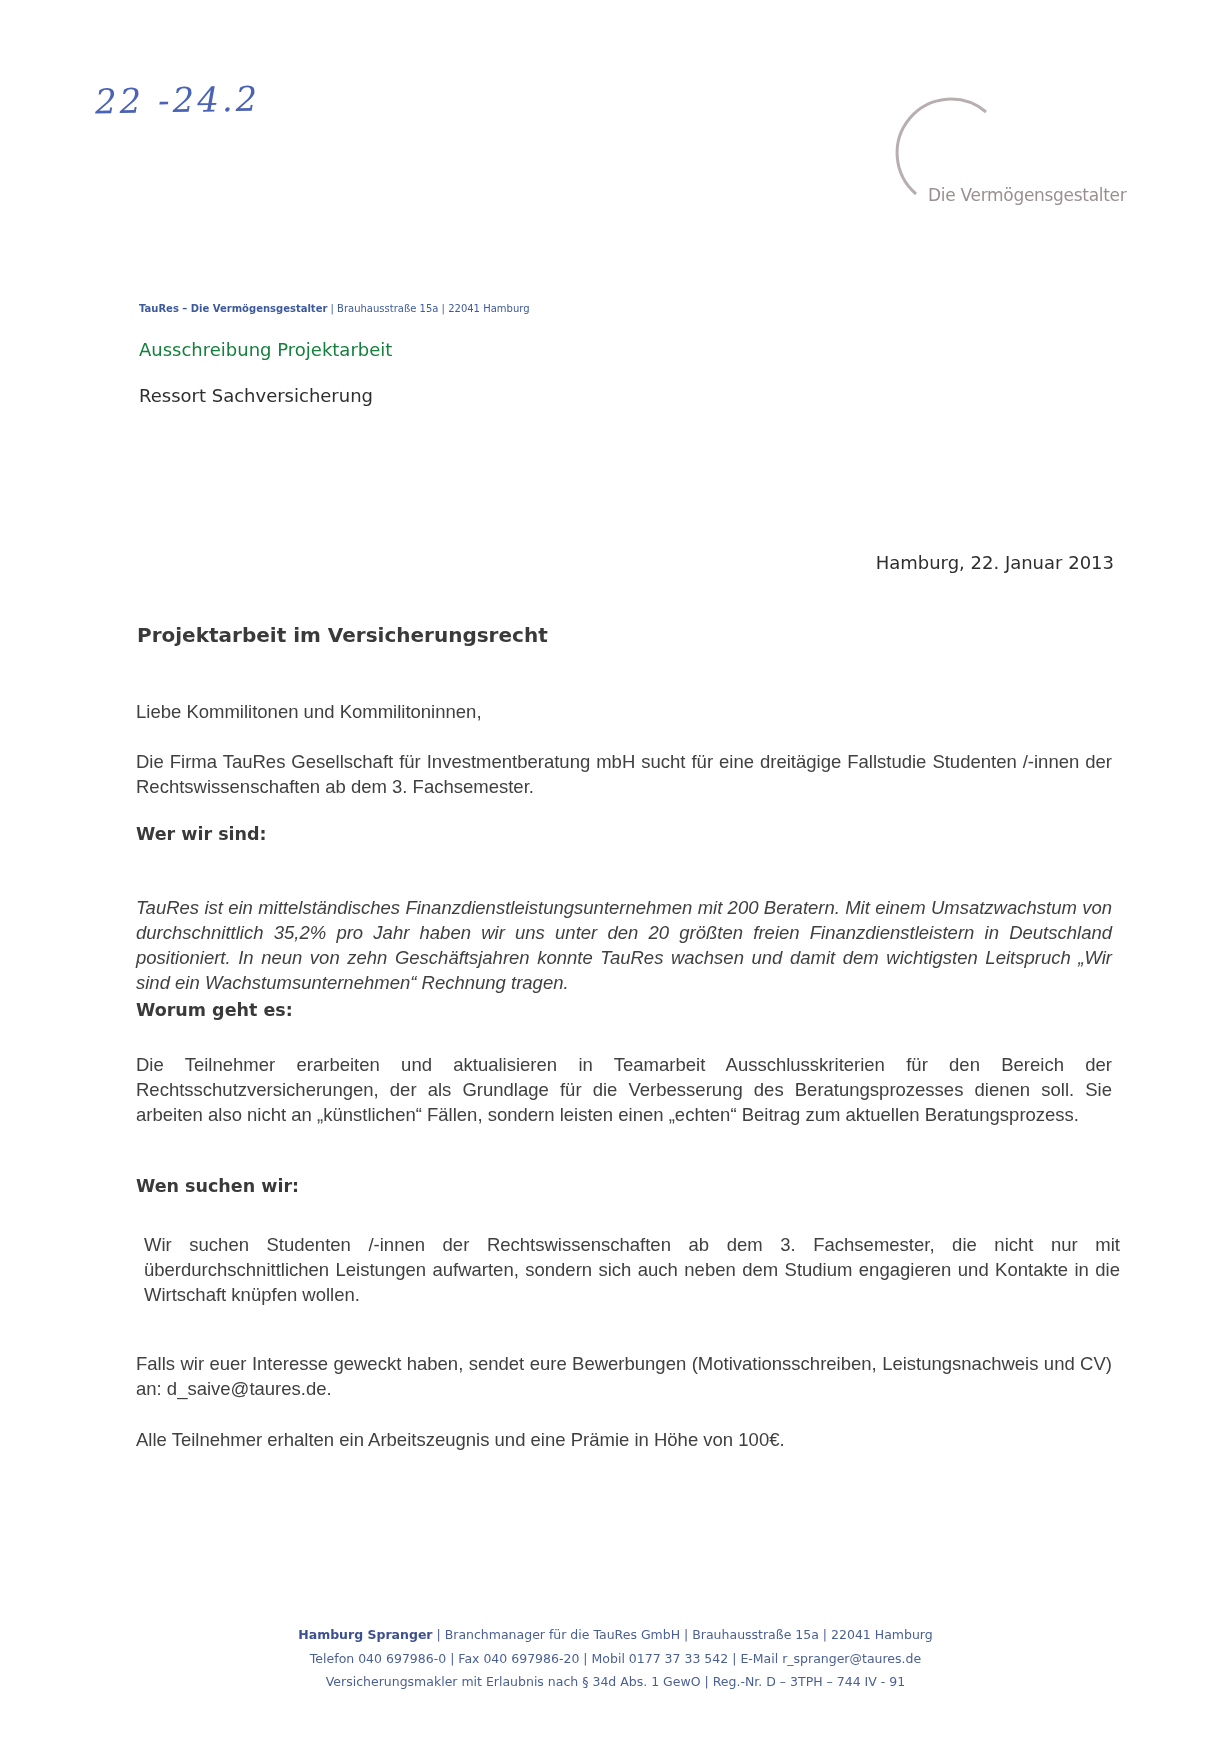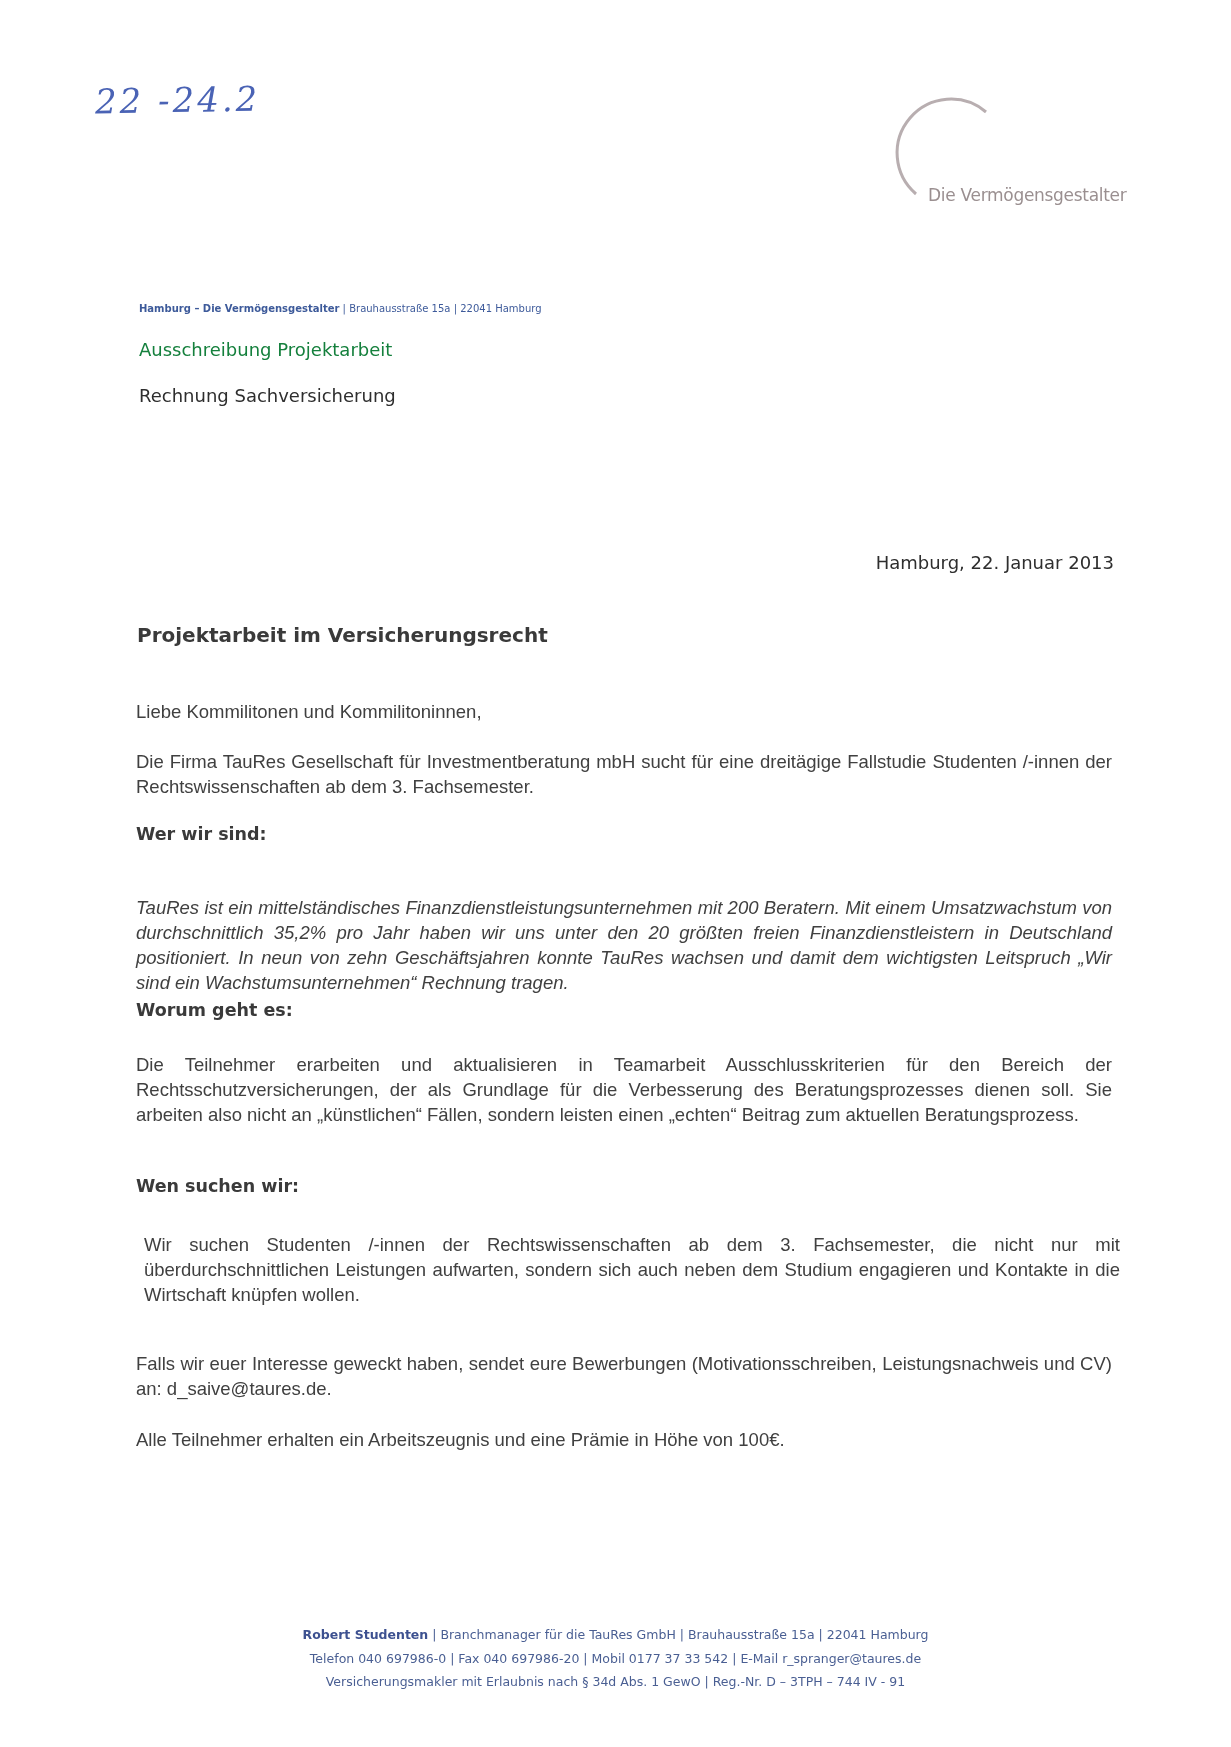"Hamburg – Die Vermögensgestalter" b { text: Hamburg -> TauRes }
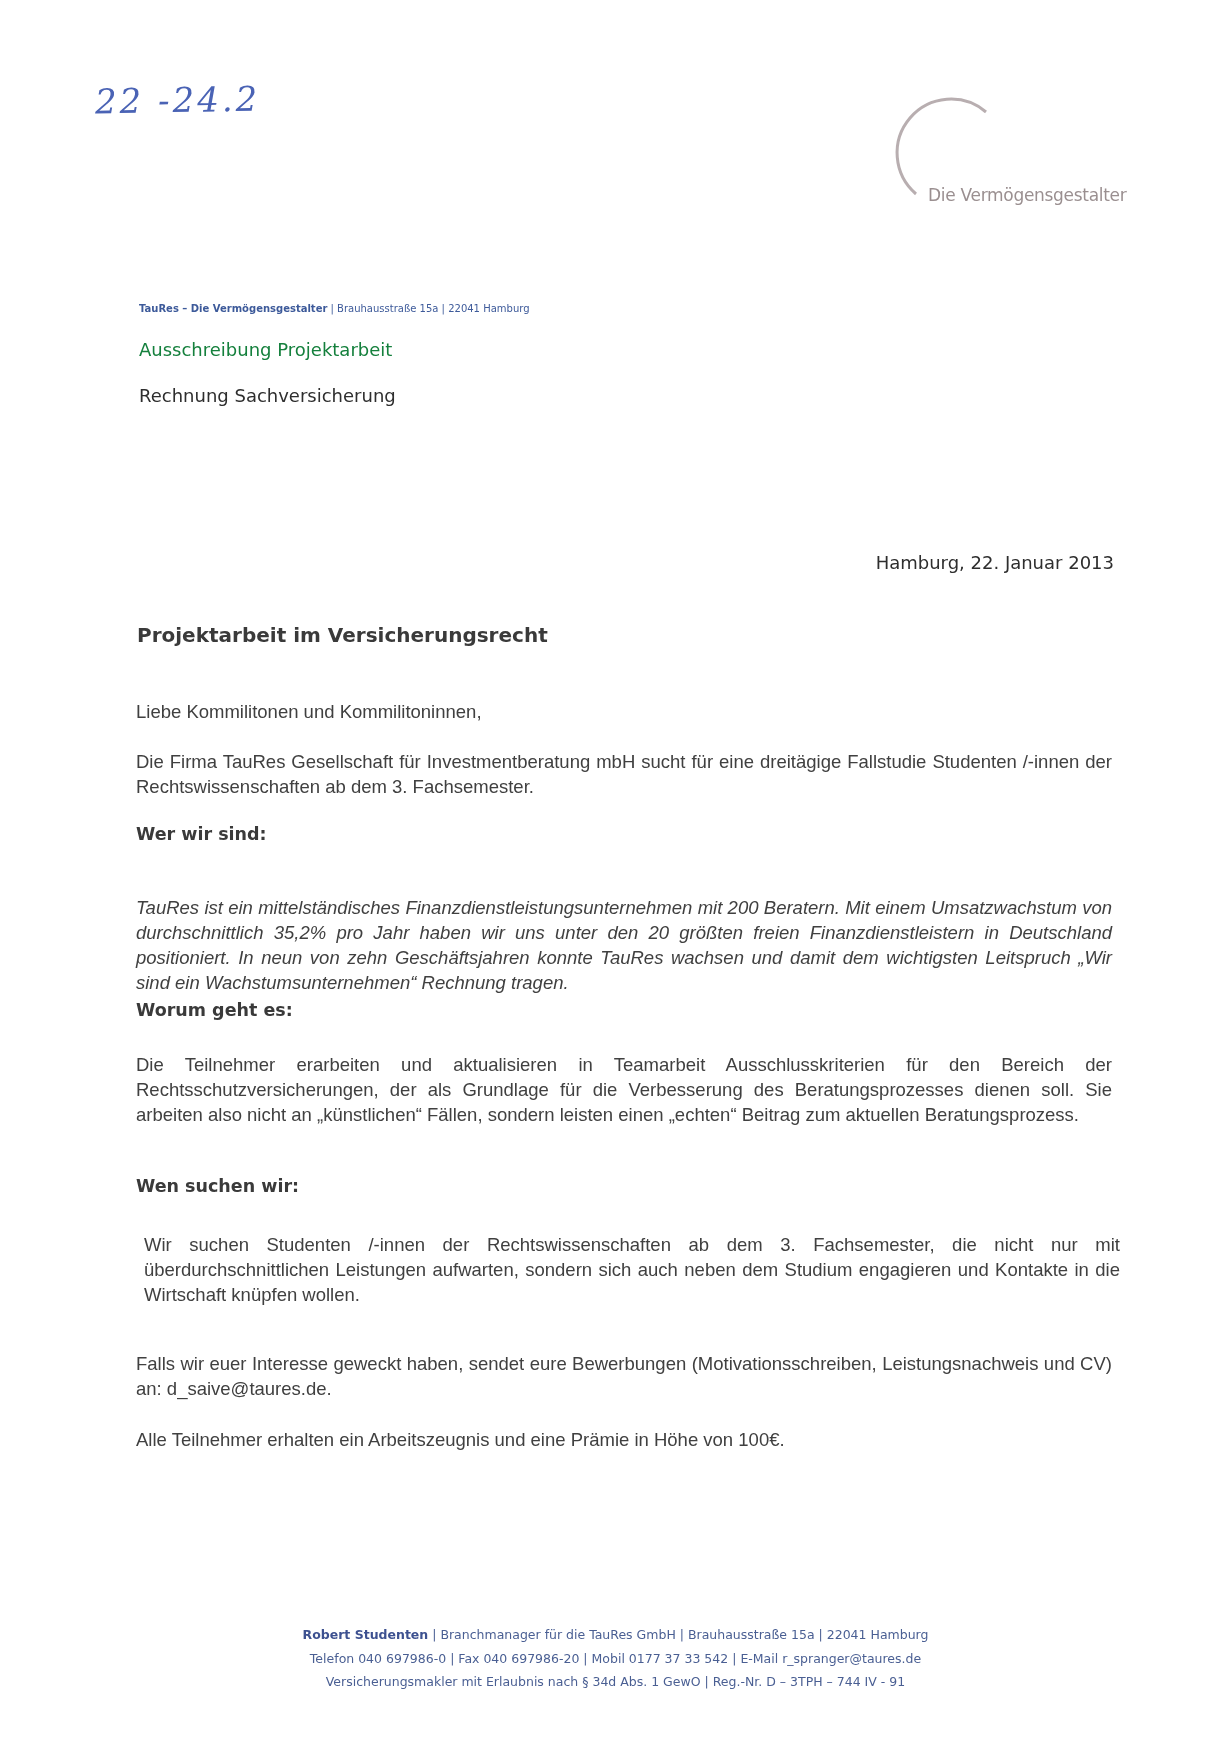"Rechnung Sachversicherung" div.abs { text: Rechnung -> Ressort }
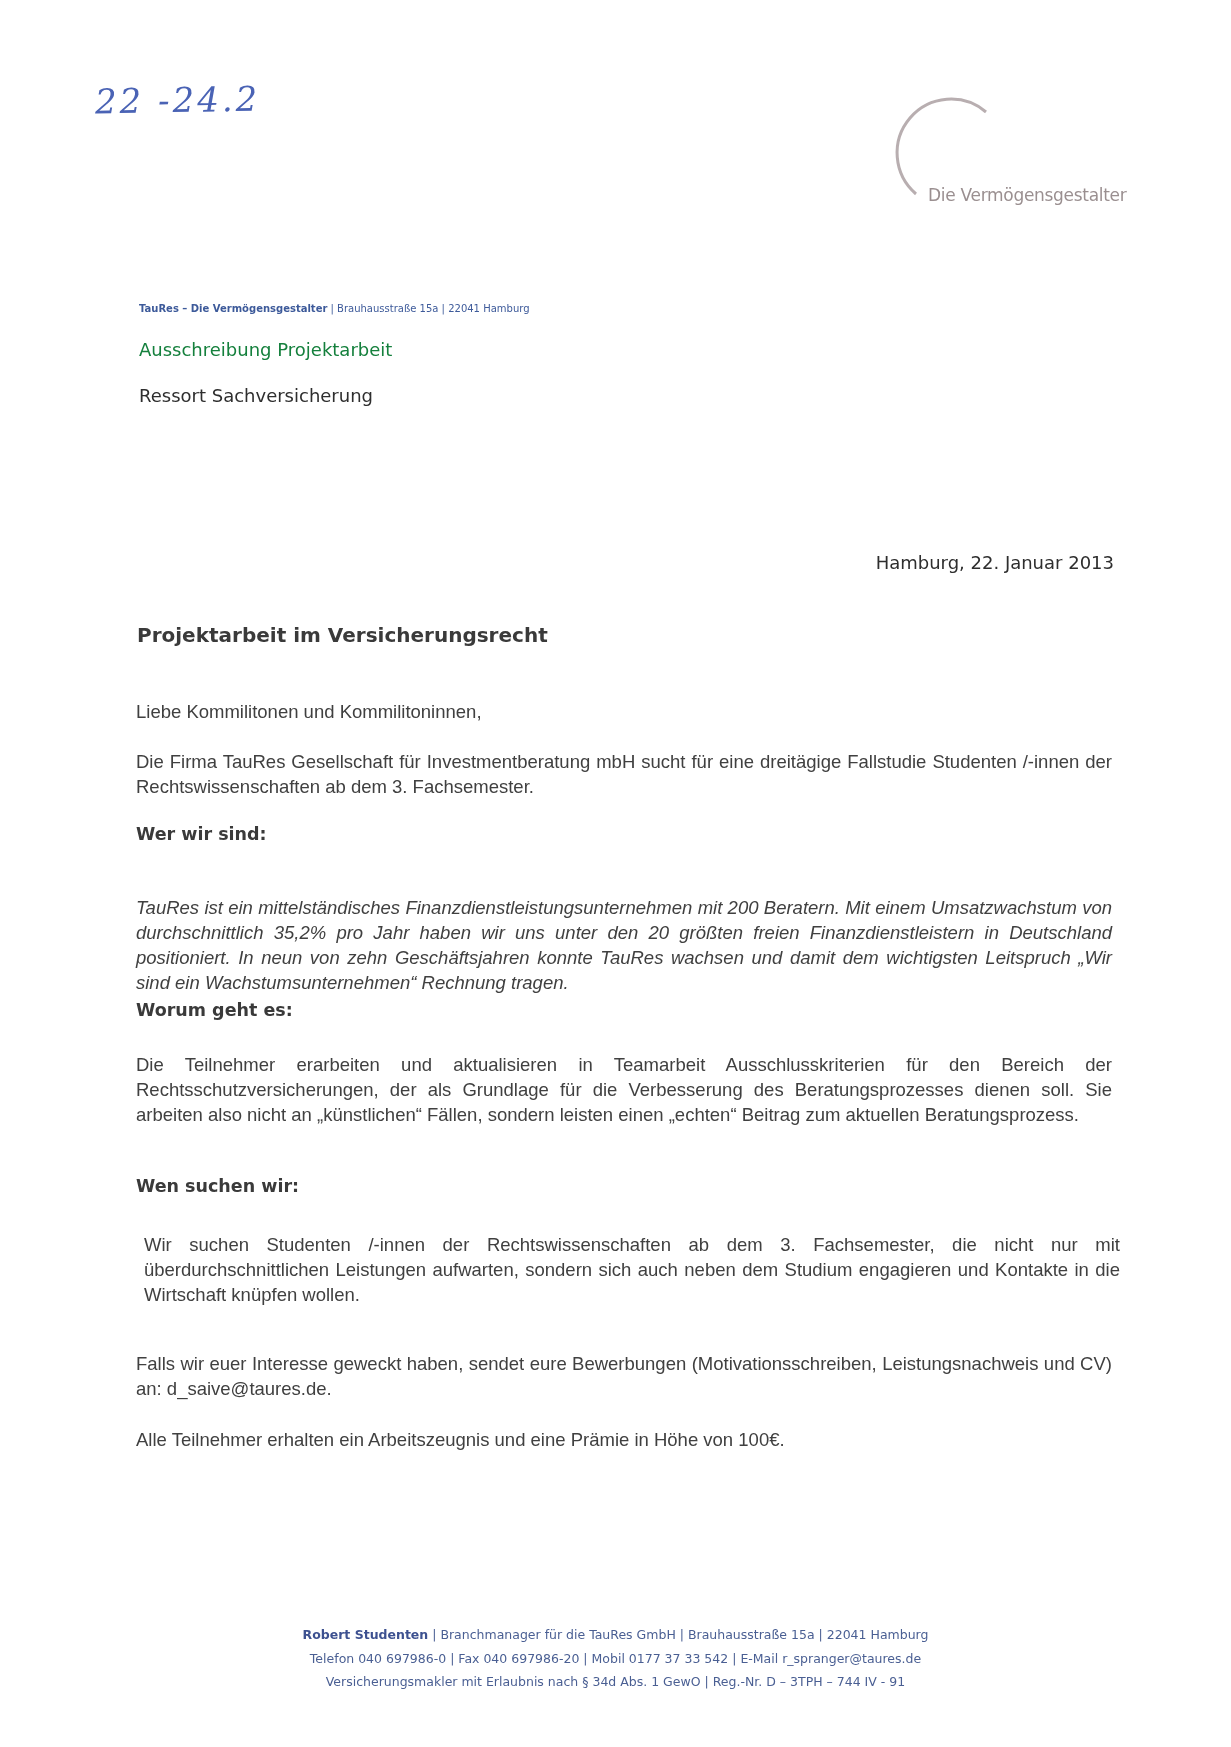"Robert Studenten" b { text: Robert Studenten -> Hamburg Spranger }
